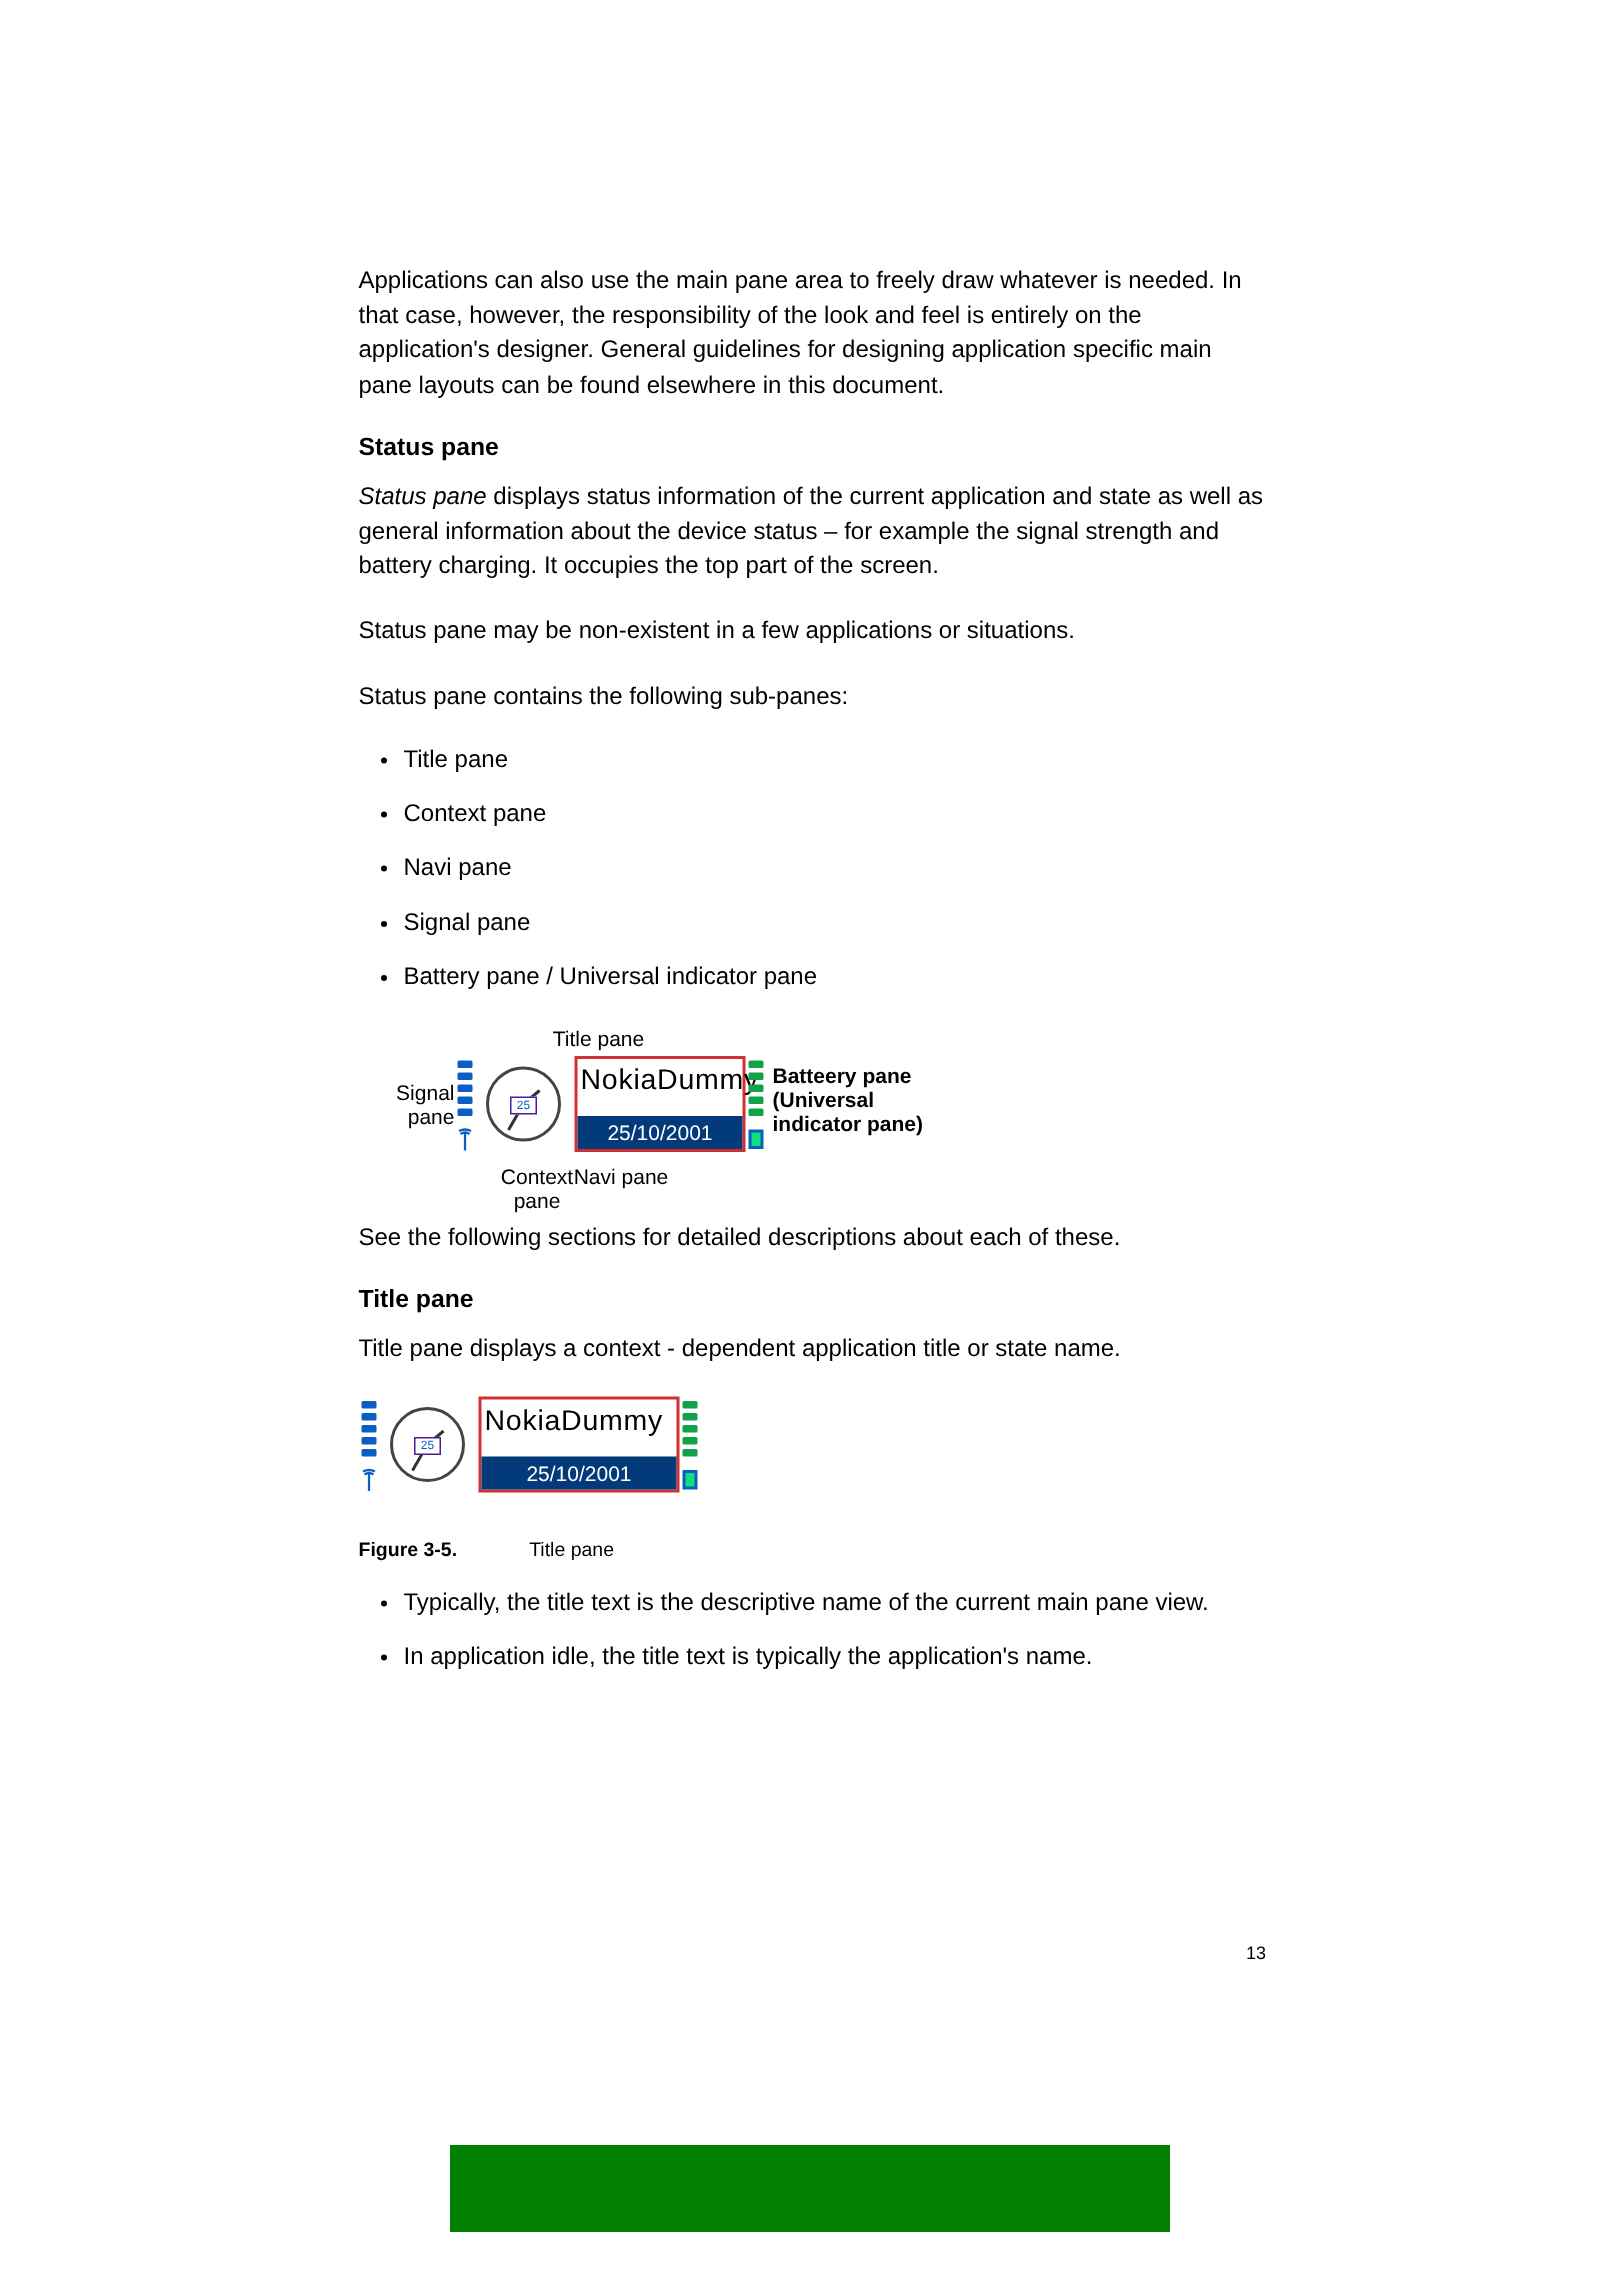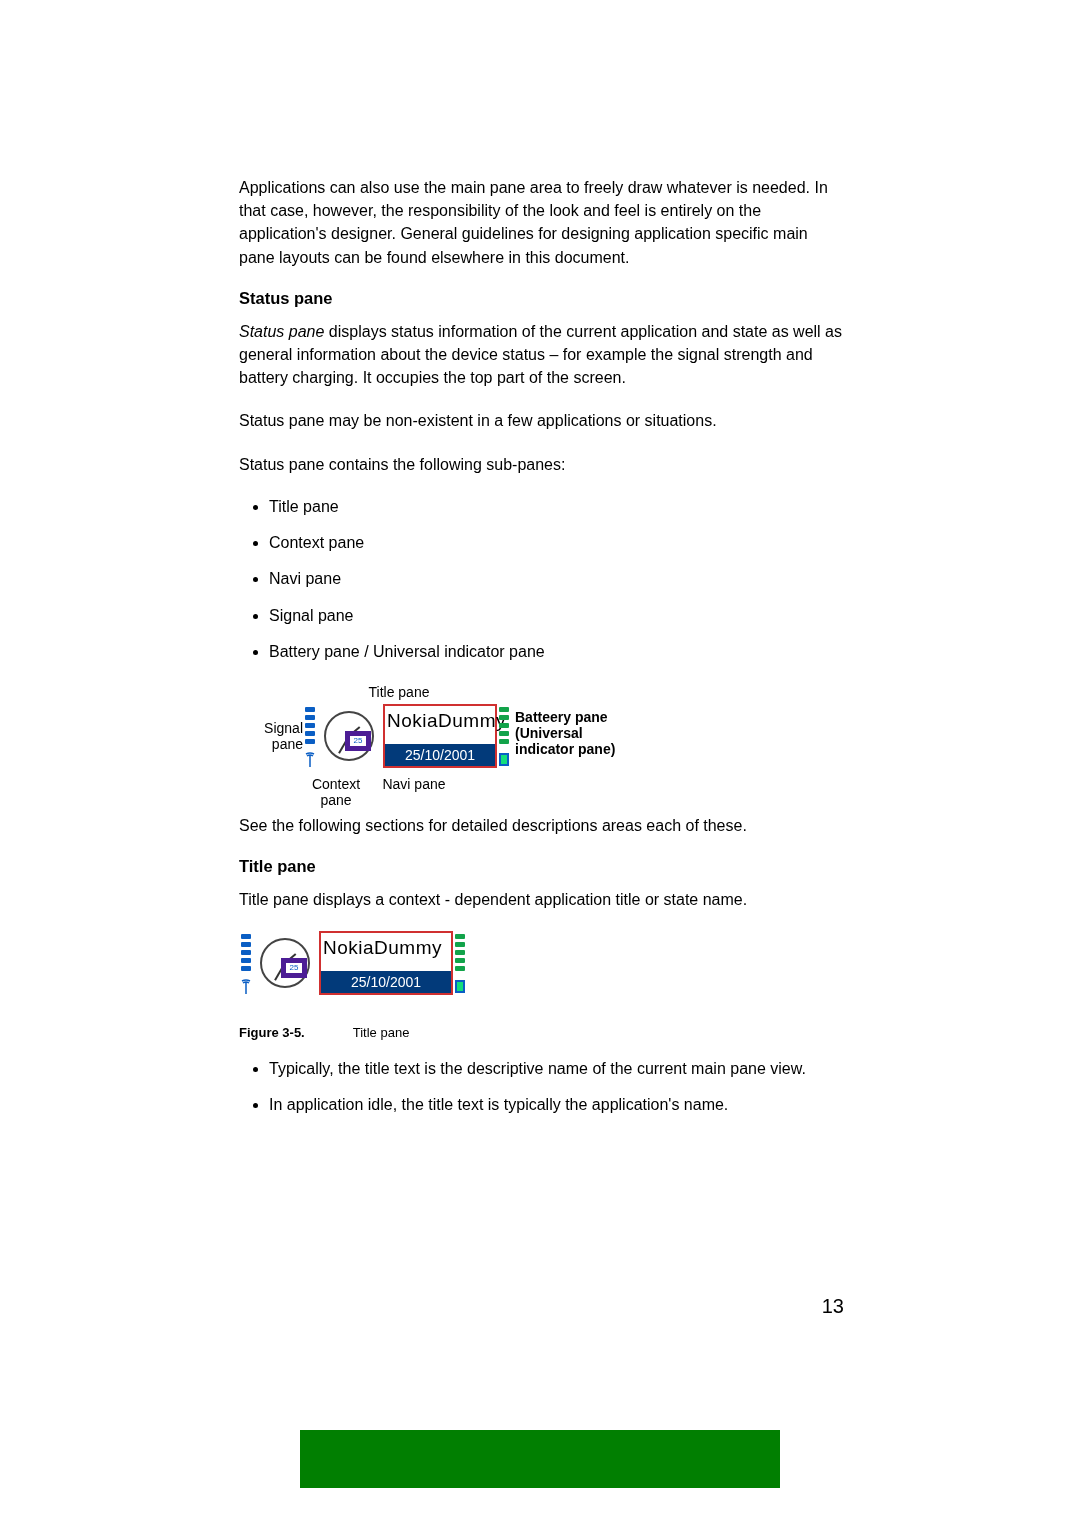"25" .clock-face .sm { border: 5px solid #4c1d95 -> 1px solid #4c1d95; right: 3px -> 16px }
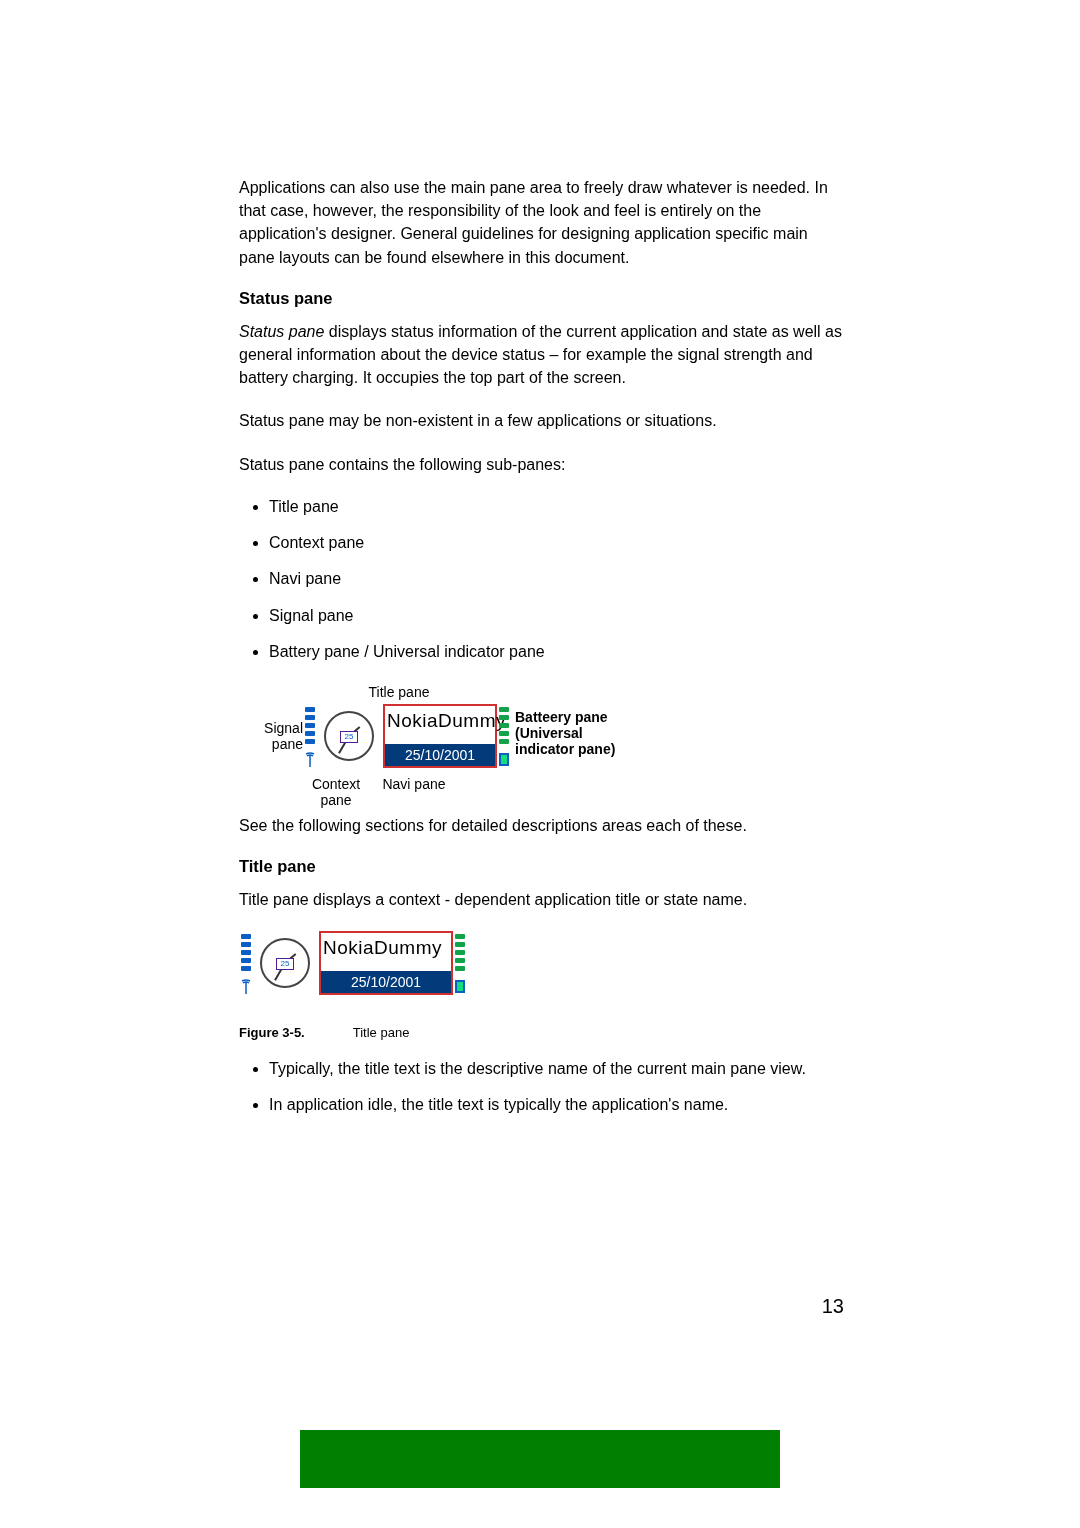"Context" .fig32 .label-context { left: 62px -> 84px }
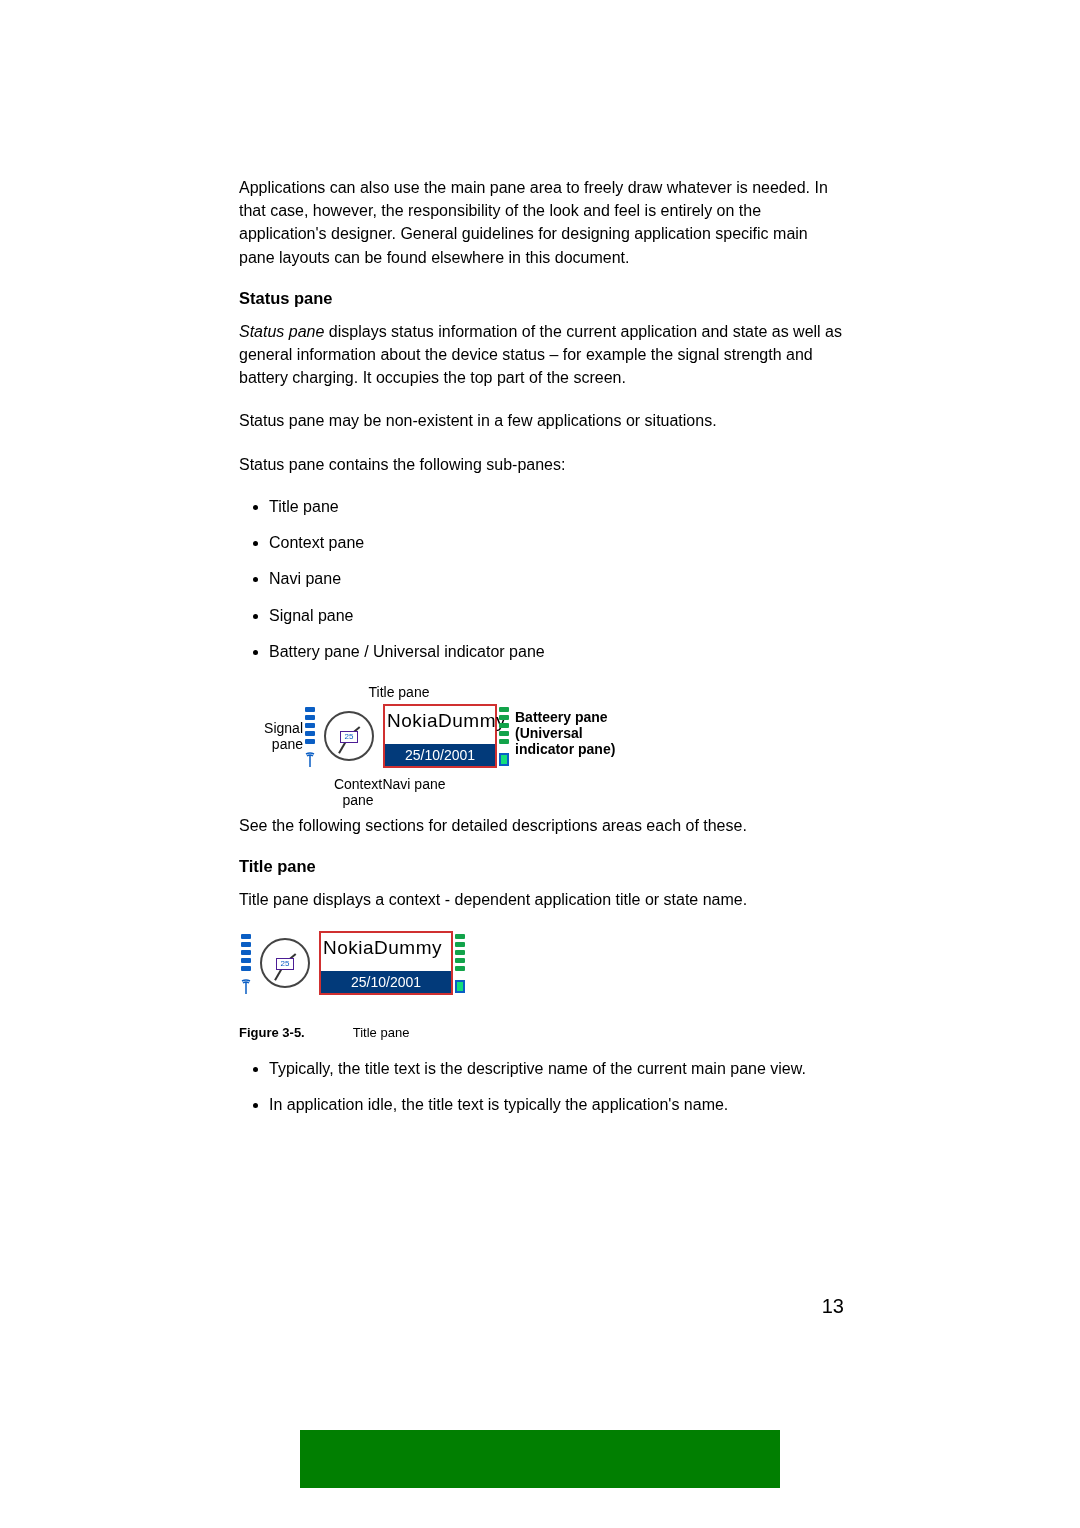"See the following sections for" div.para { text: areas -> about }
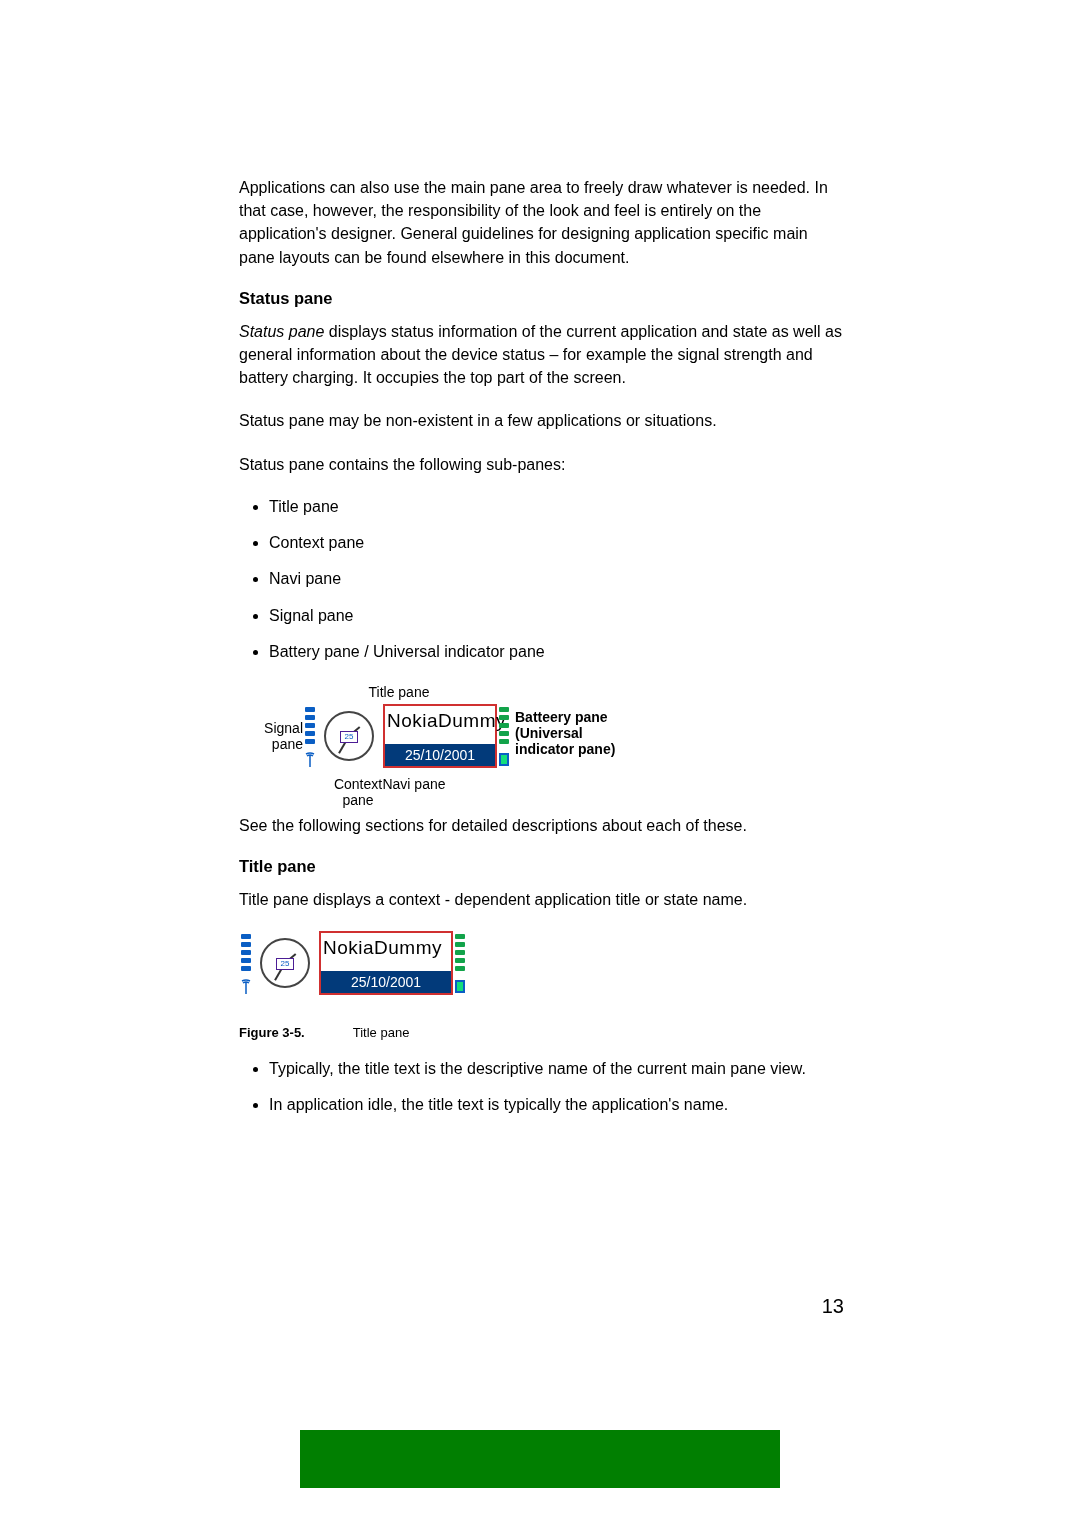"13" .pagenum { font-size: 20px -> 12px }
